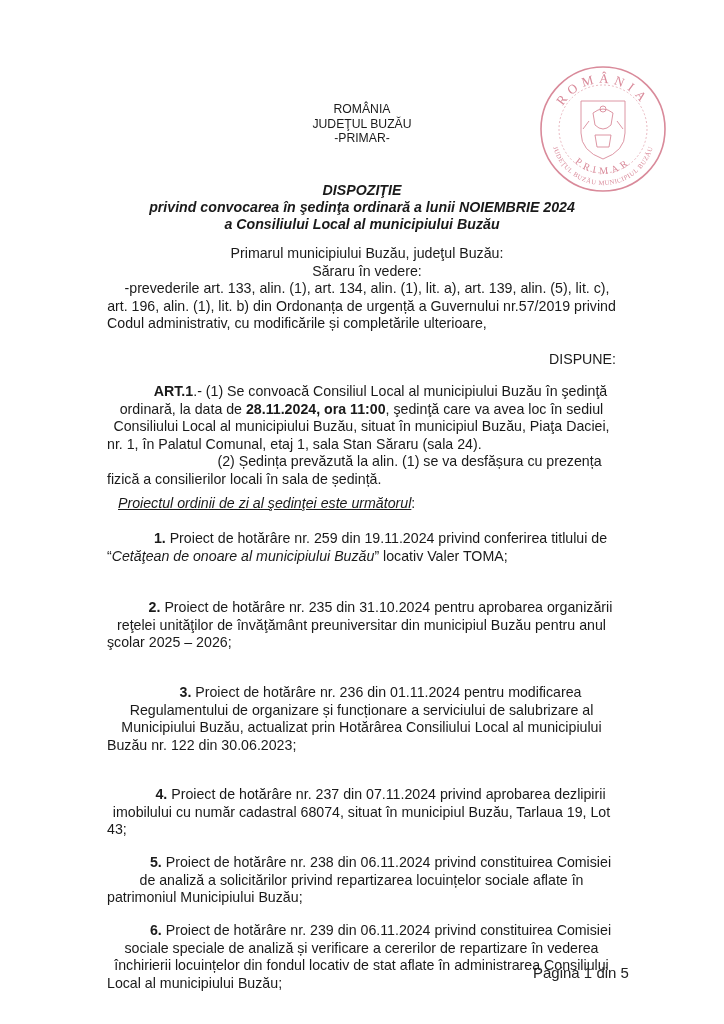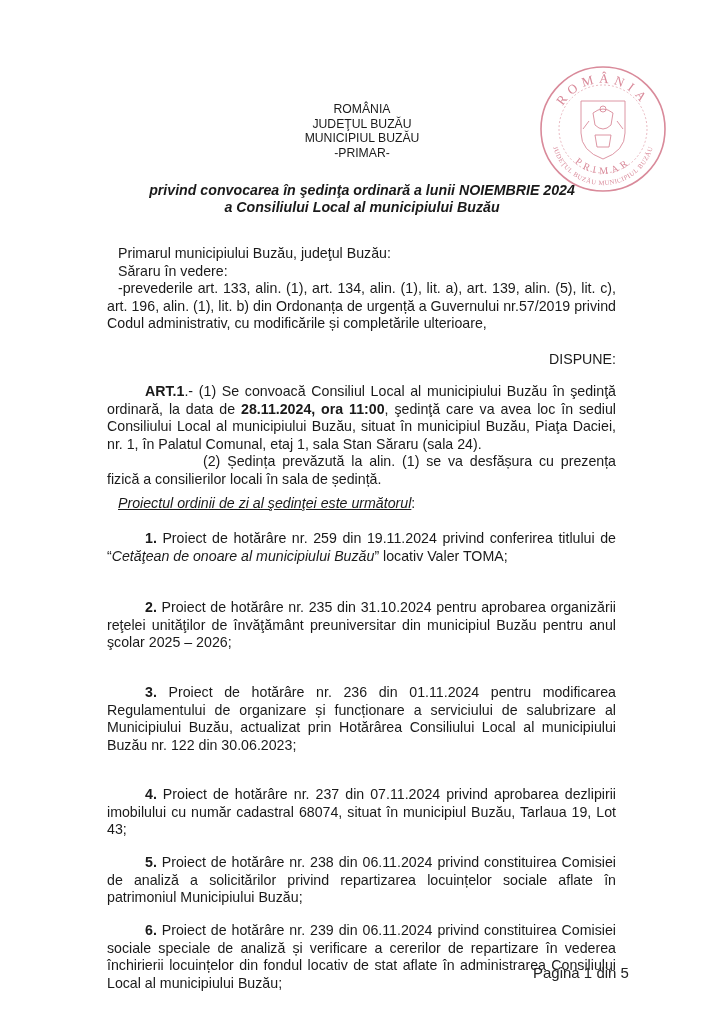"MUNICIPIUL BUZĂU" div { html: <div>MUNICIPIUL BUZĂU</div> -> none }
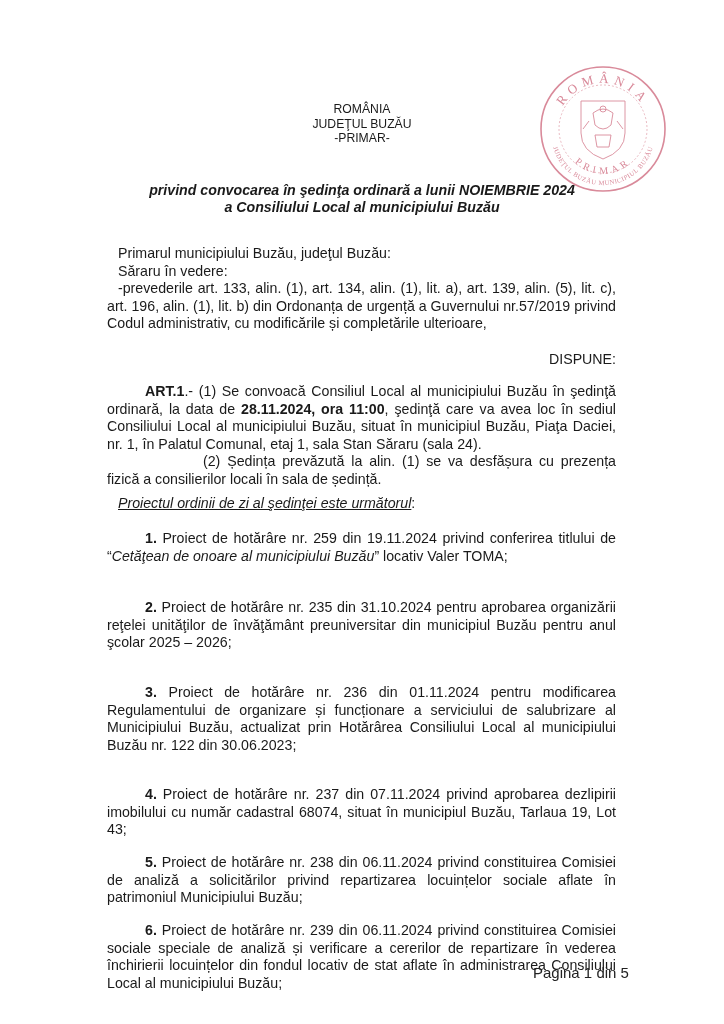"DISPOZIŢIE" div { html: none -> <div>DISPOZIŢIE</div> }
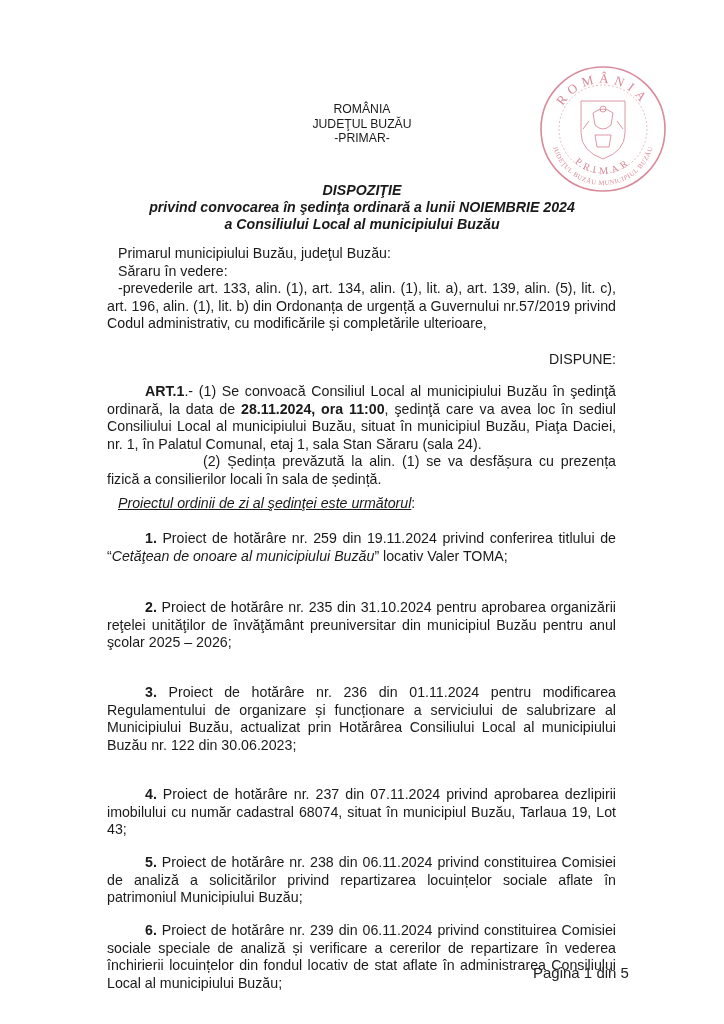"Primarul municipiului Buzău, judeţul" .p { text-align: none -> center }
